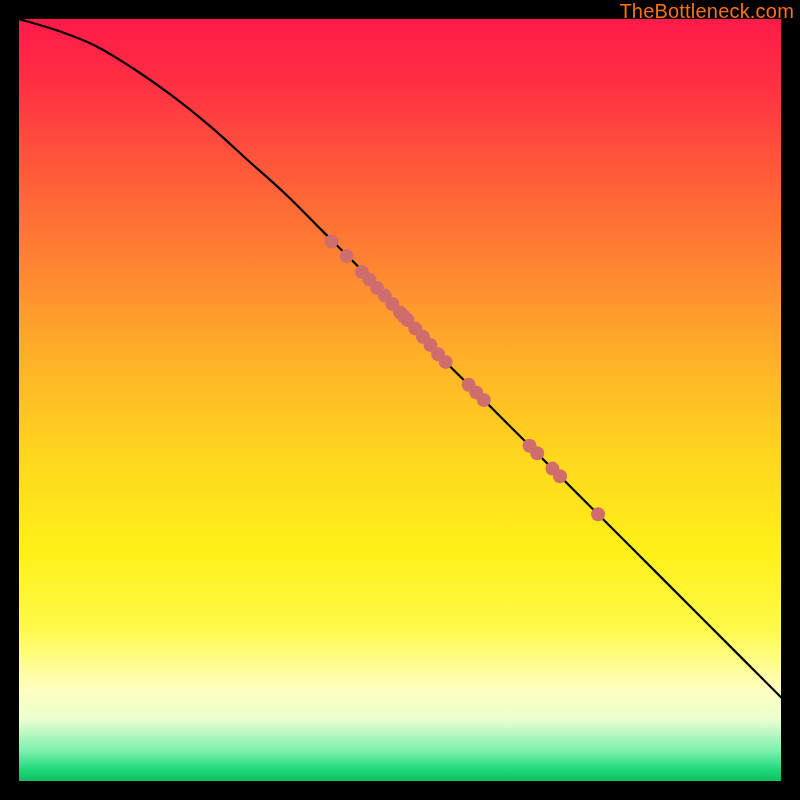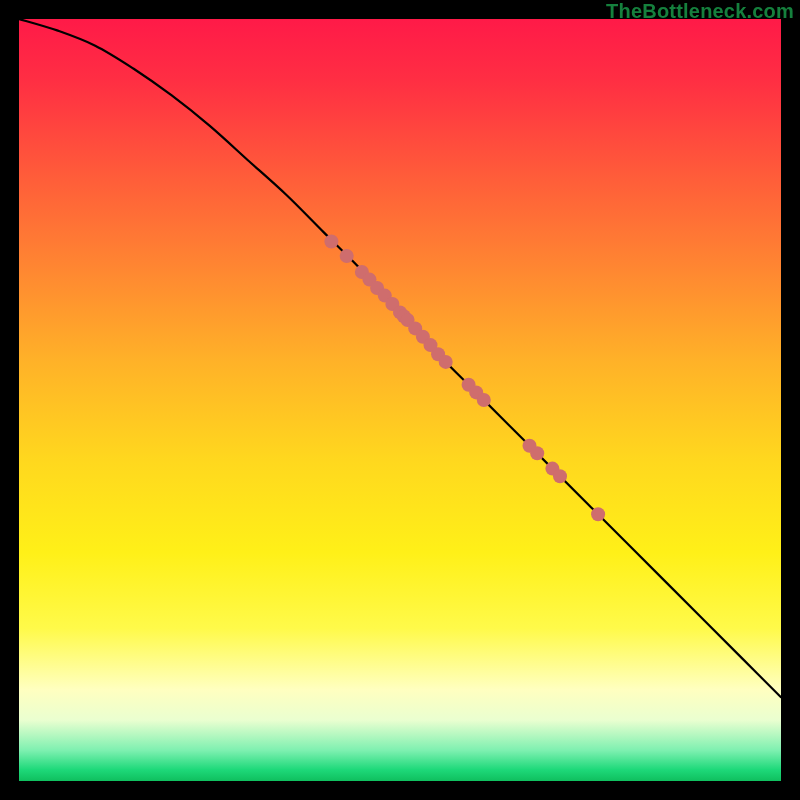"TheBottleneck.com" .watermark { color: #15803d -> #f97316; font-weight: 700 -> 400 }
